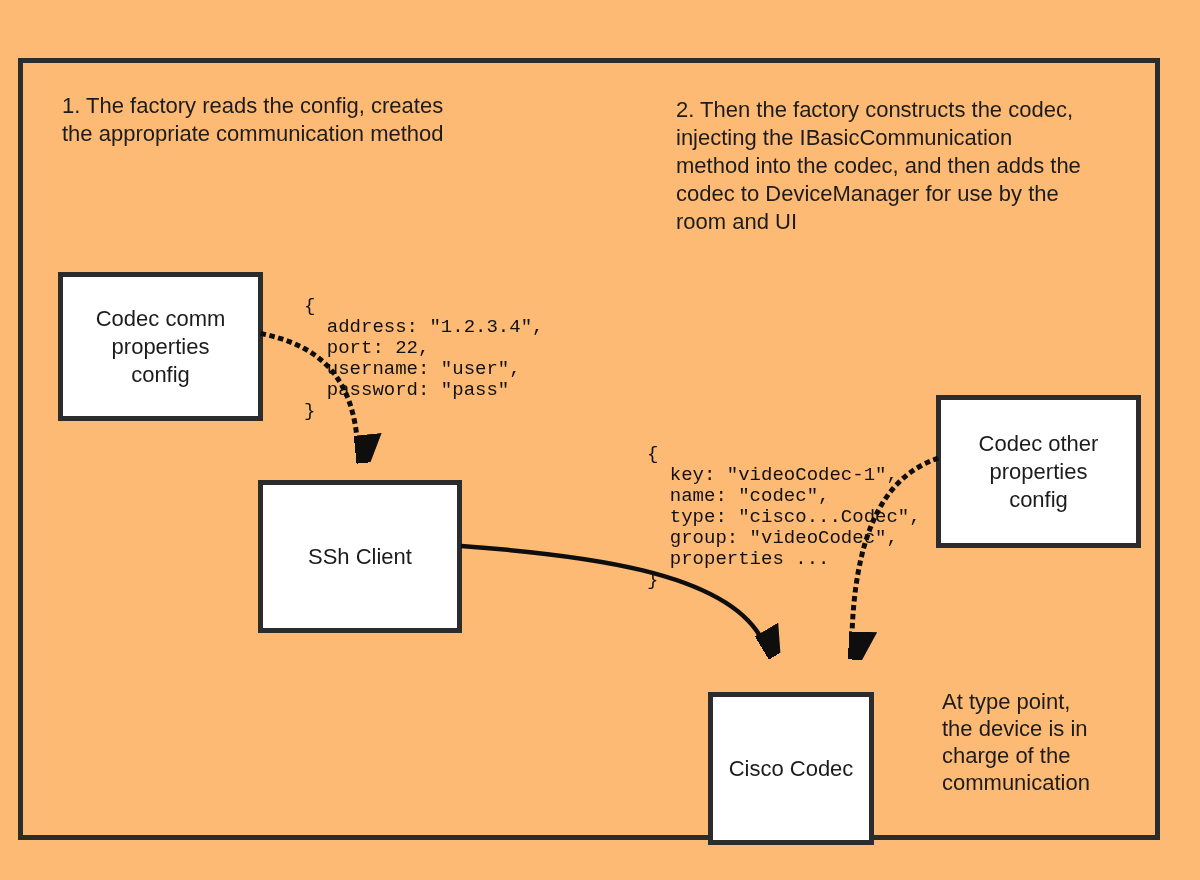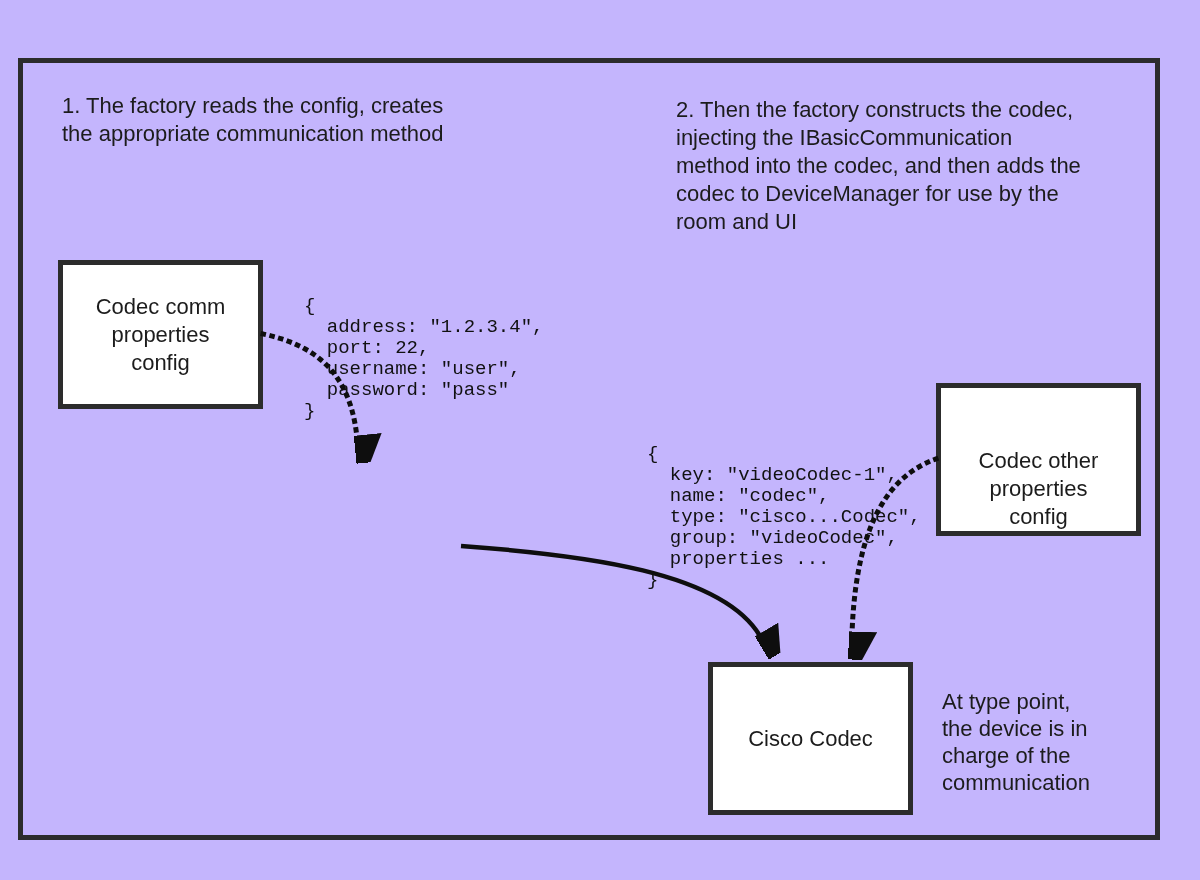"1. The factory reads the" #canvas { background: #c4b5fd -> #fdba74 }
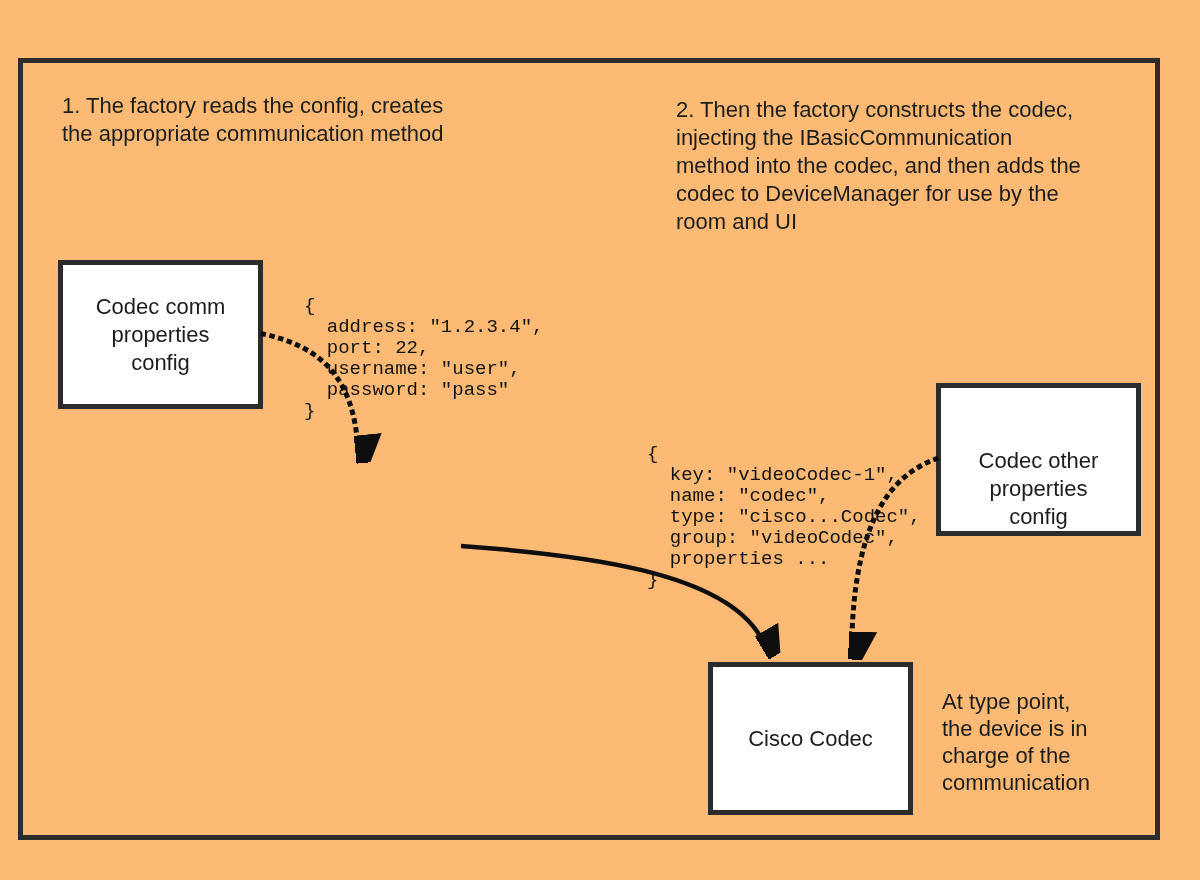"Codec comm" .shape-box { margin-top: none -> 12px }
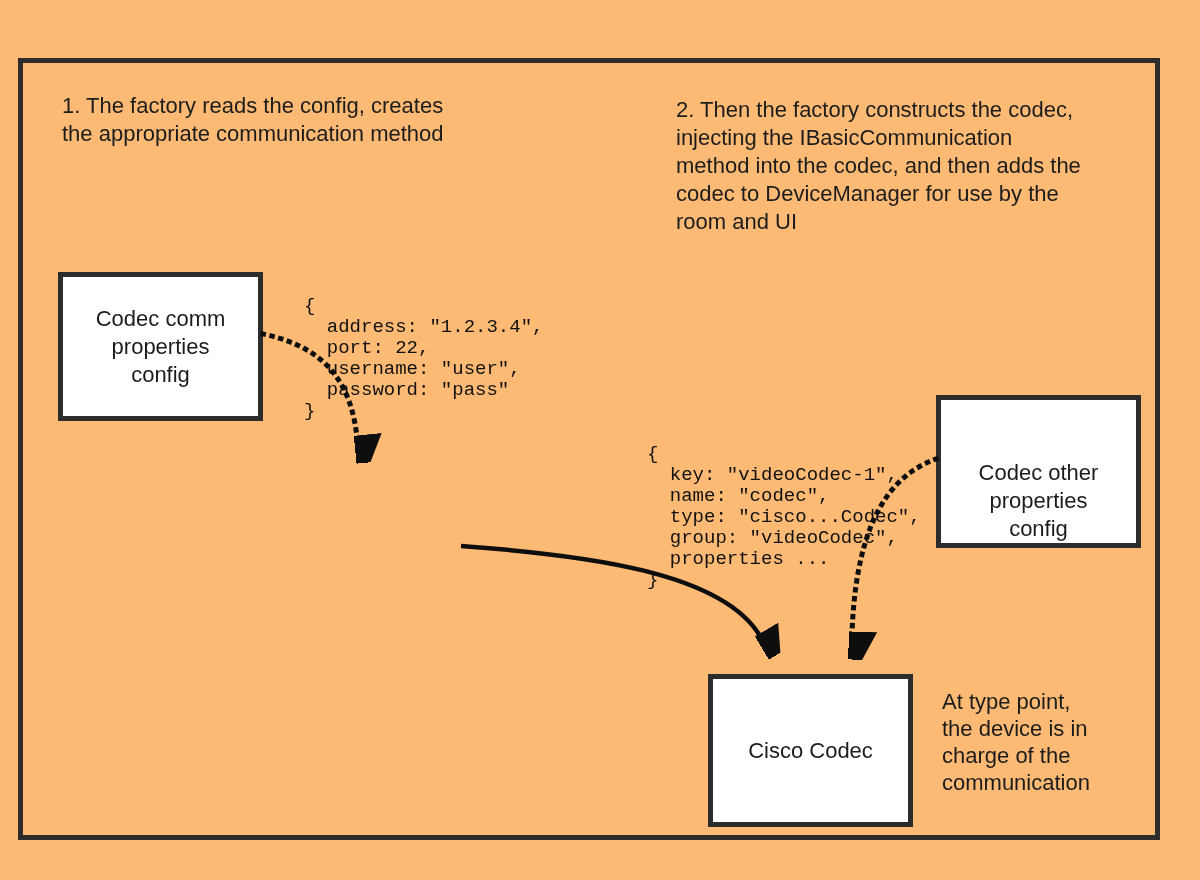"Codec other" #box-codec-other-config { align-items: flex-end -> none }
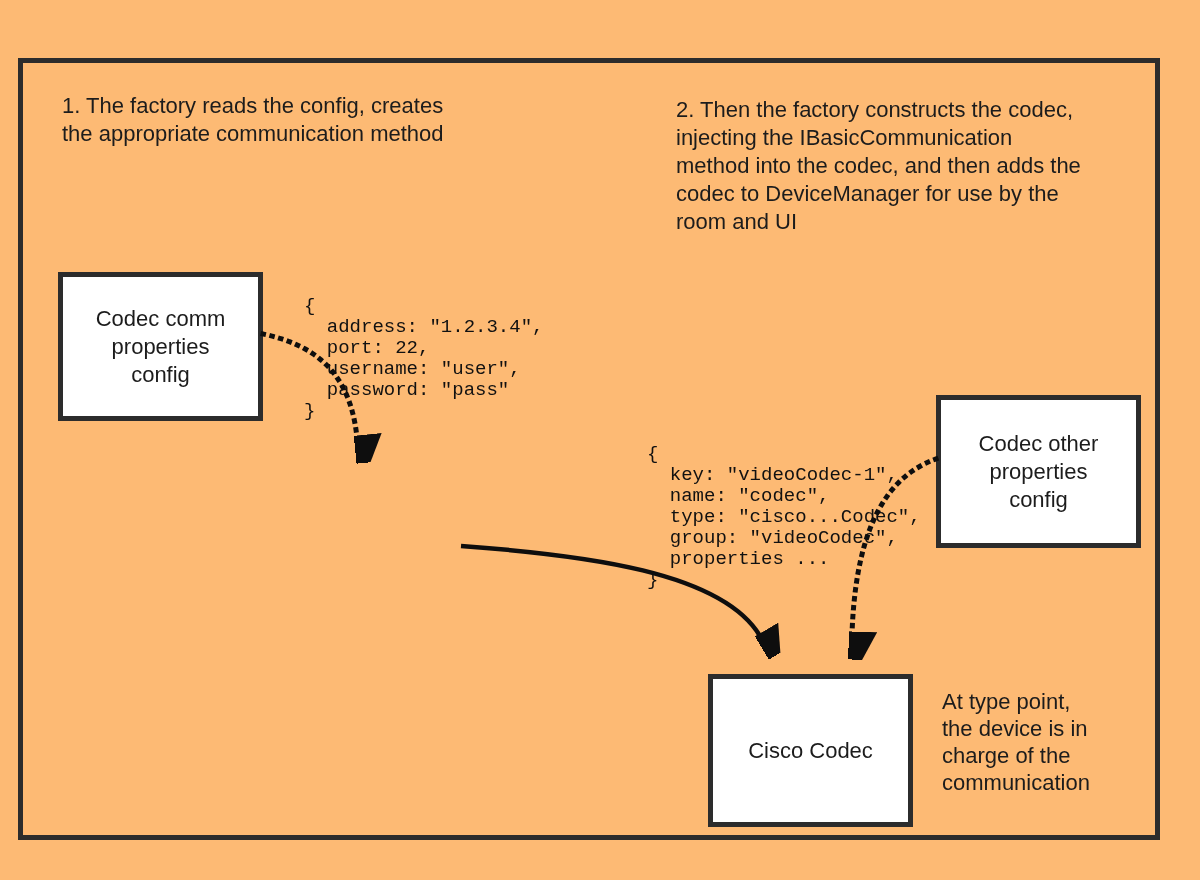"SSh Client" div.shape-box { html: none -> <div> <span>SSh Client</span> </div> }
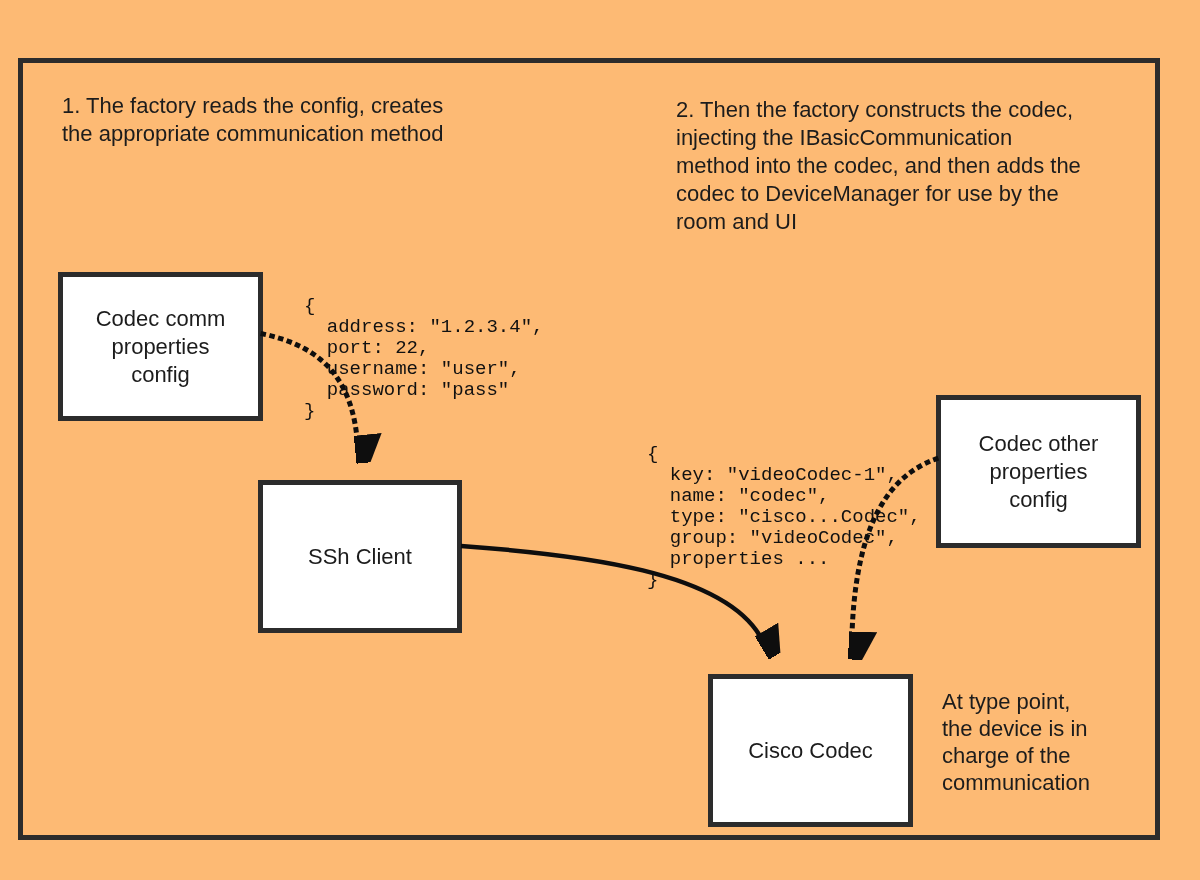"Cisco Codec" #box-cisco-codec { top: 662px -> 680px; width: 205px -> 166px }
